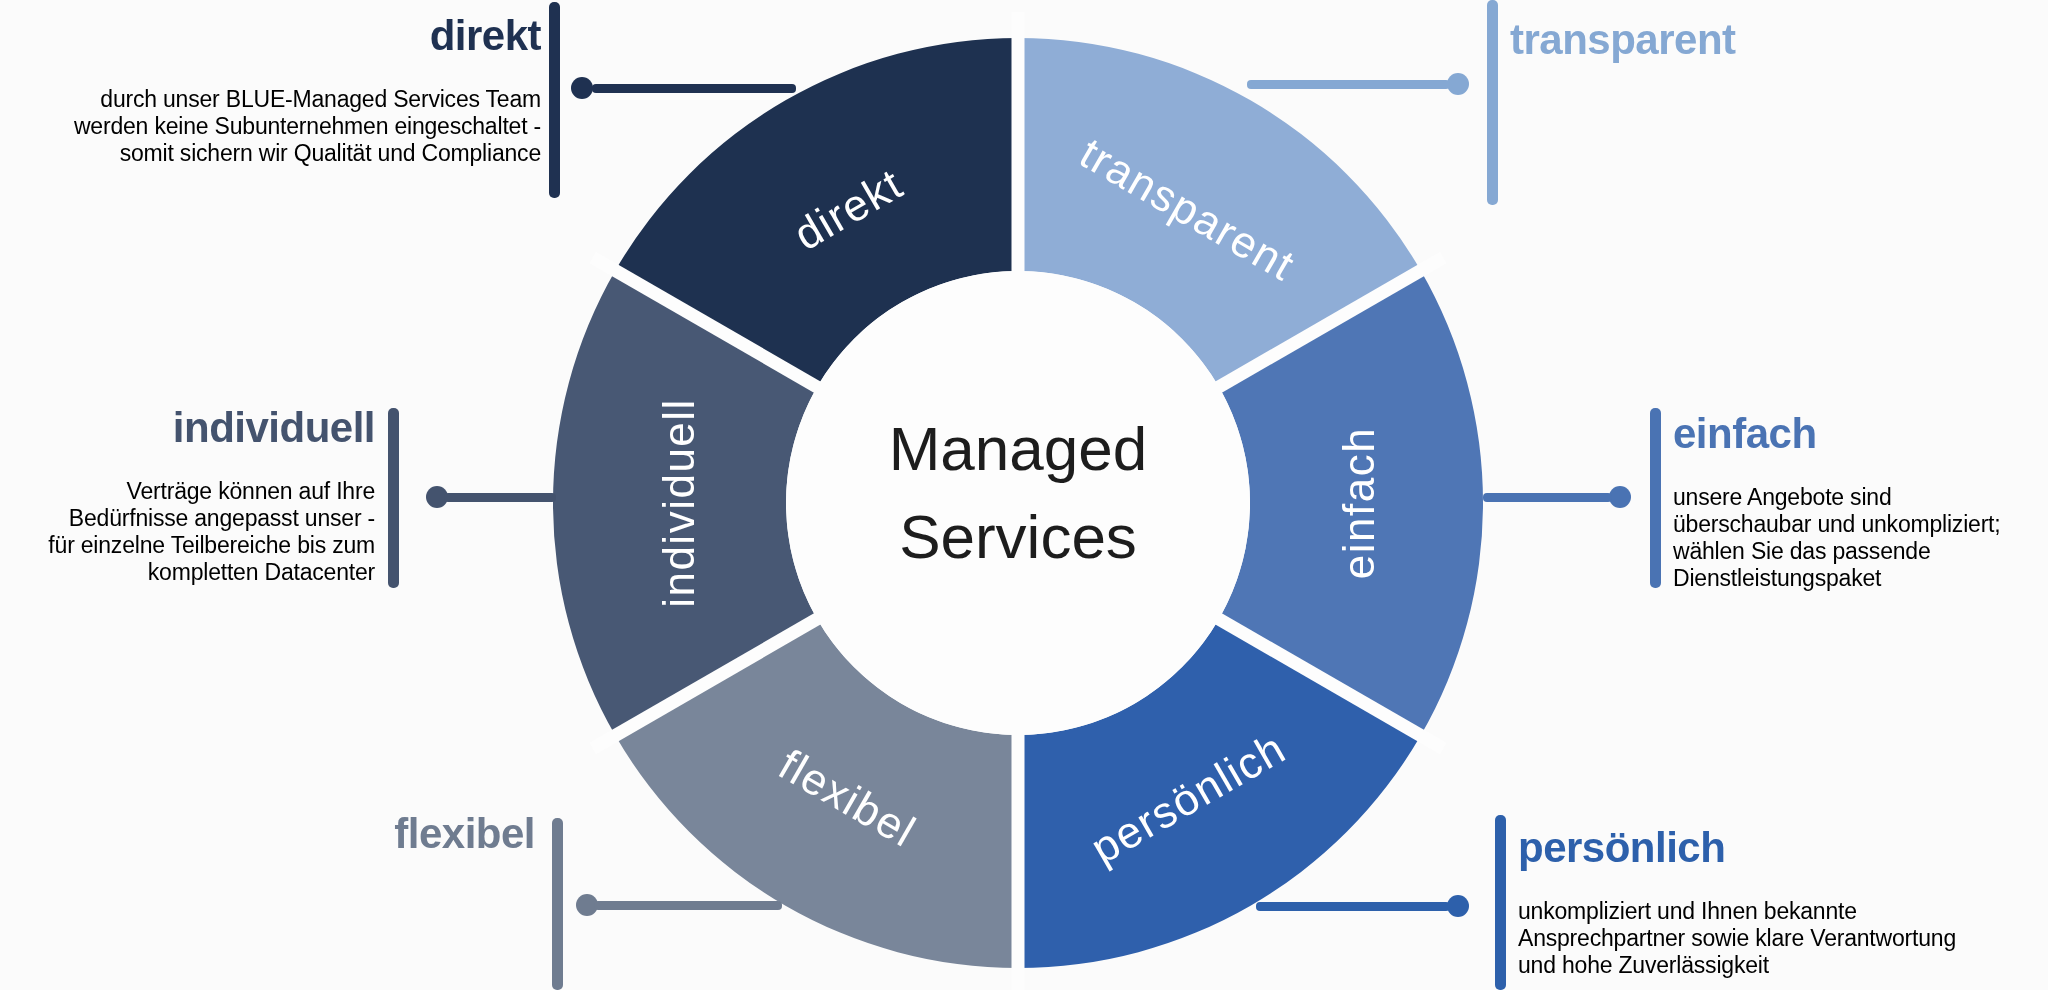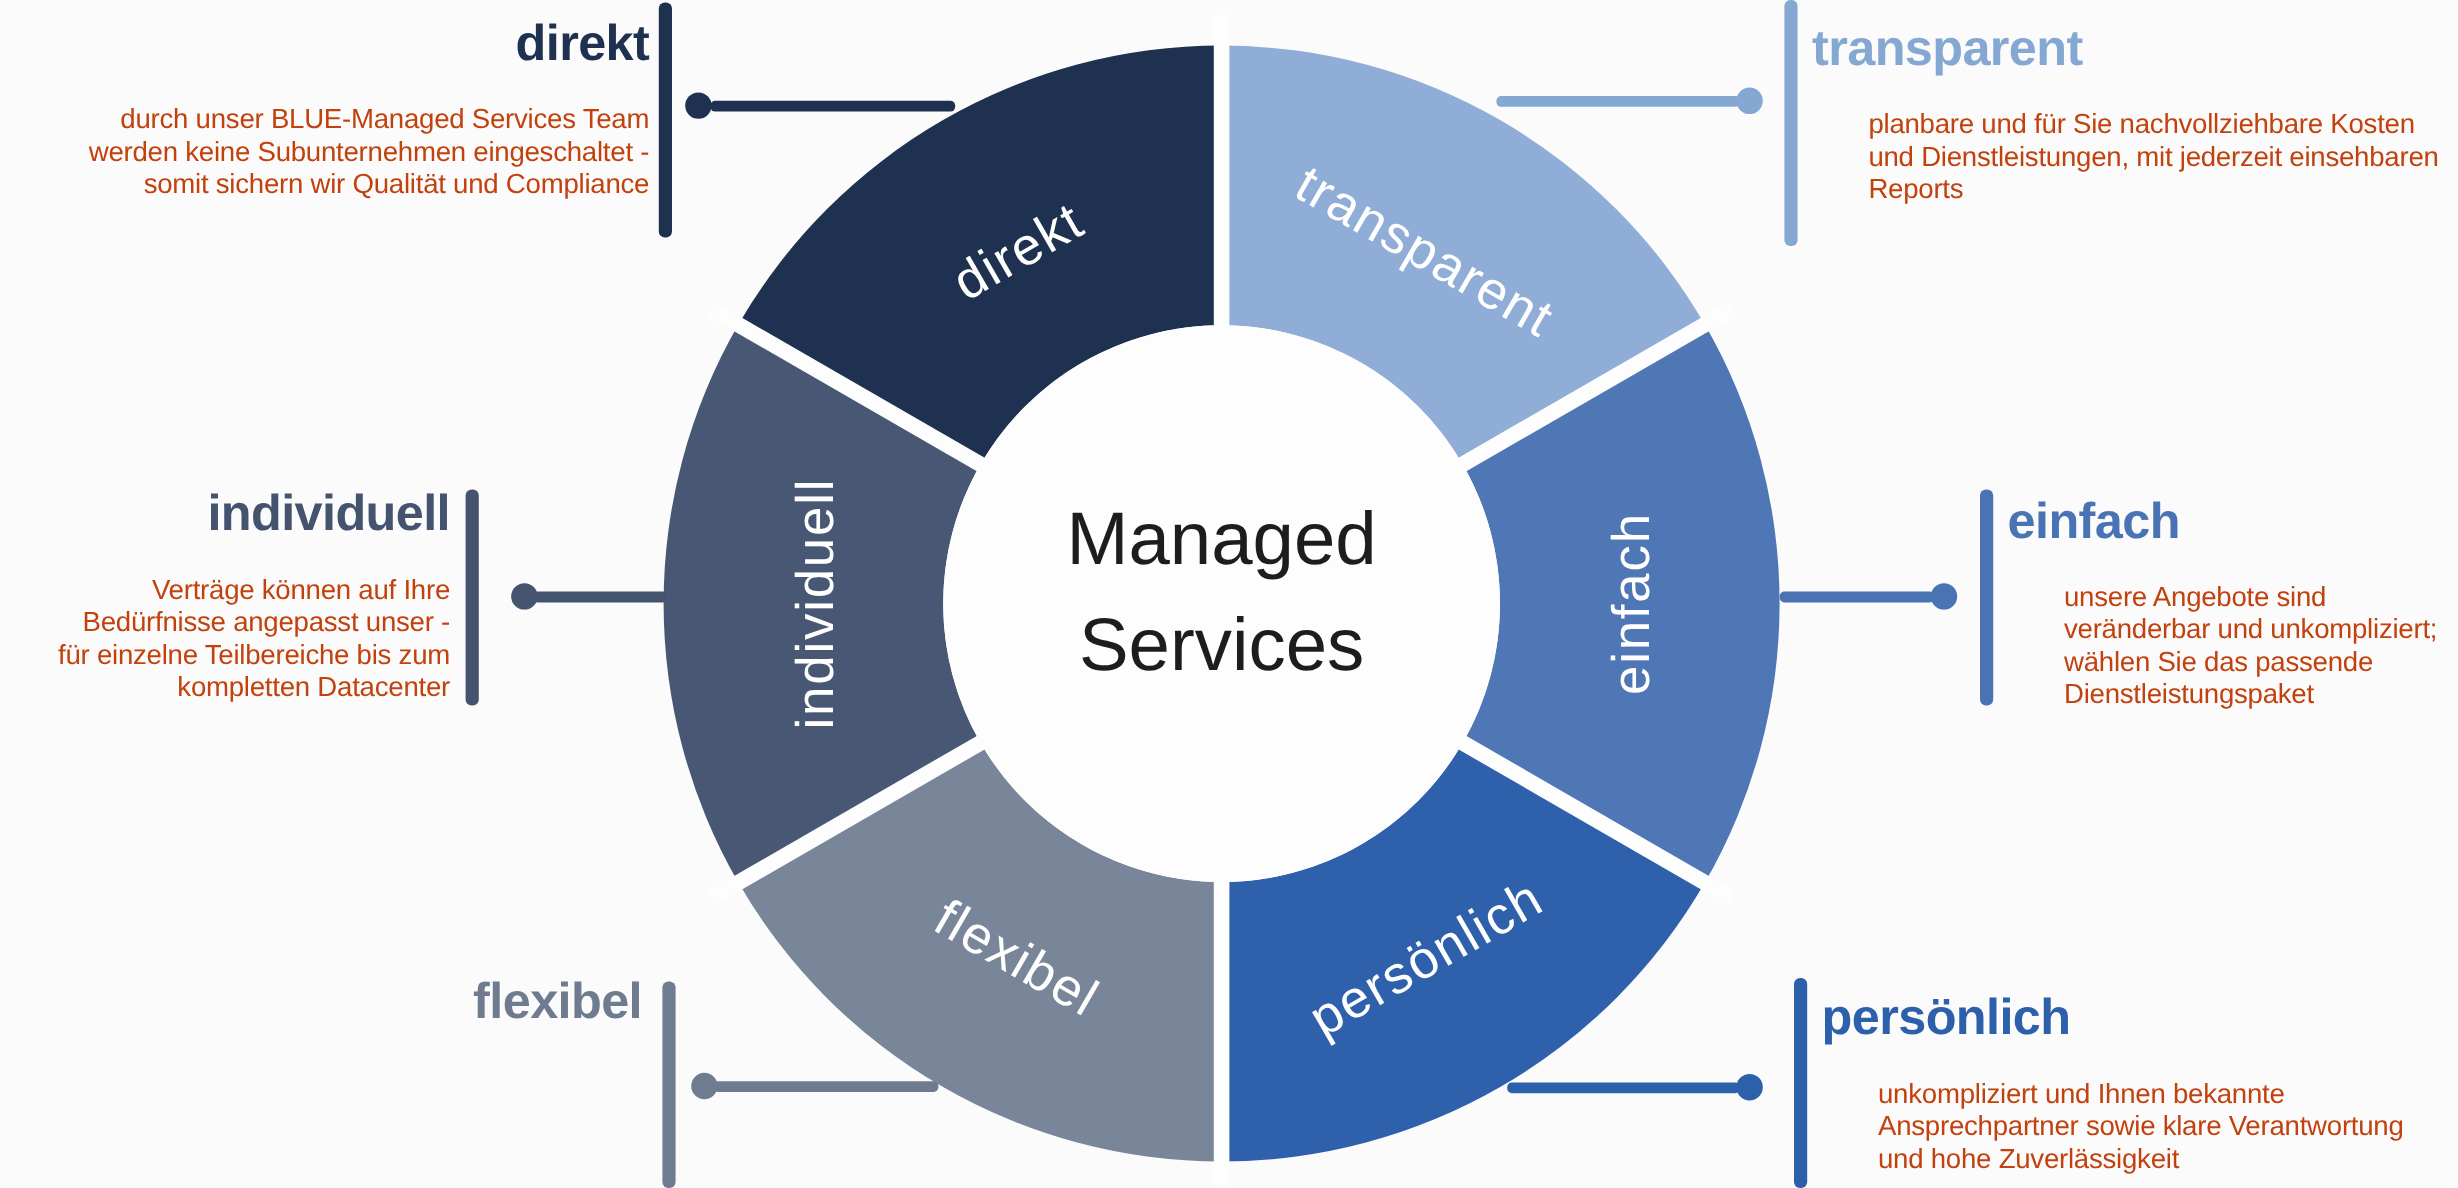"durch unser BLUE-Managed Services Team" .co-body { color: #c2410c -> #000000; padding-left: 47px -> none }
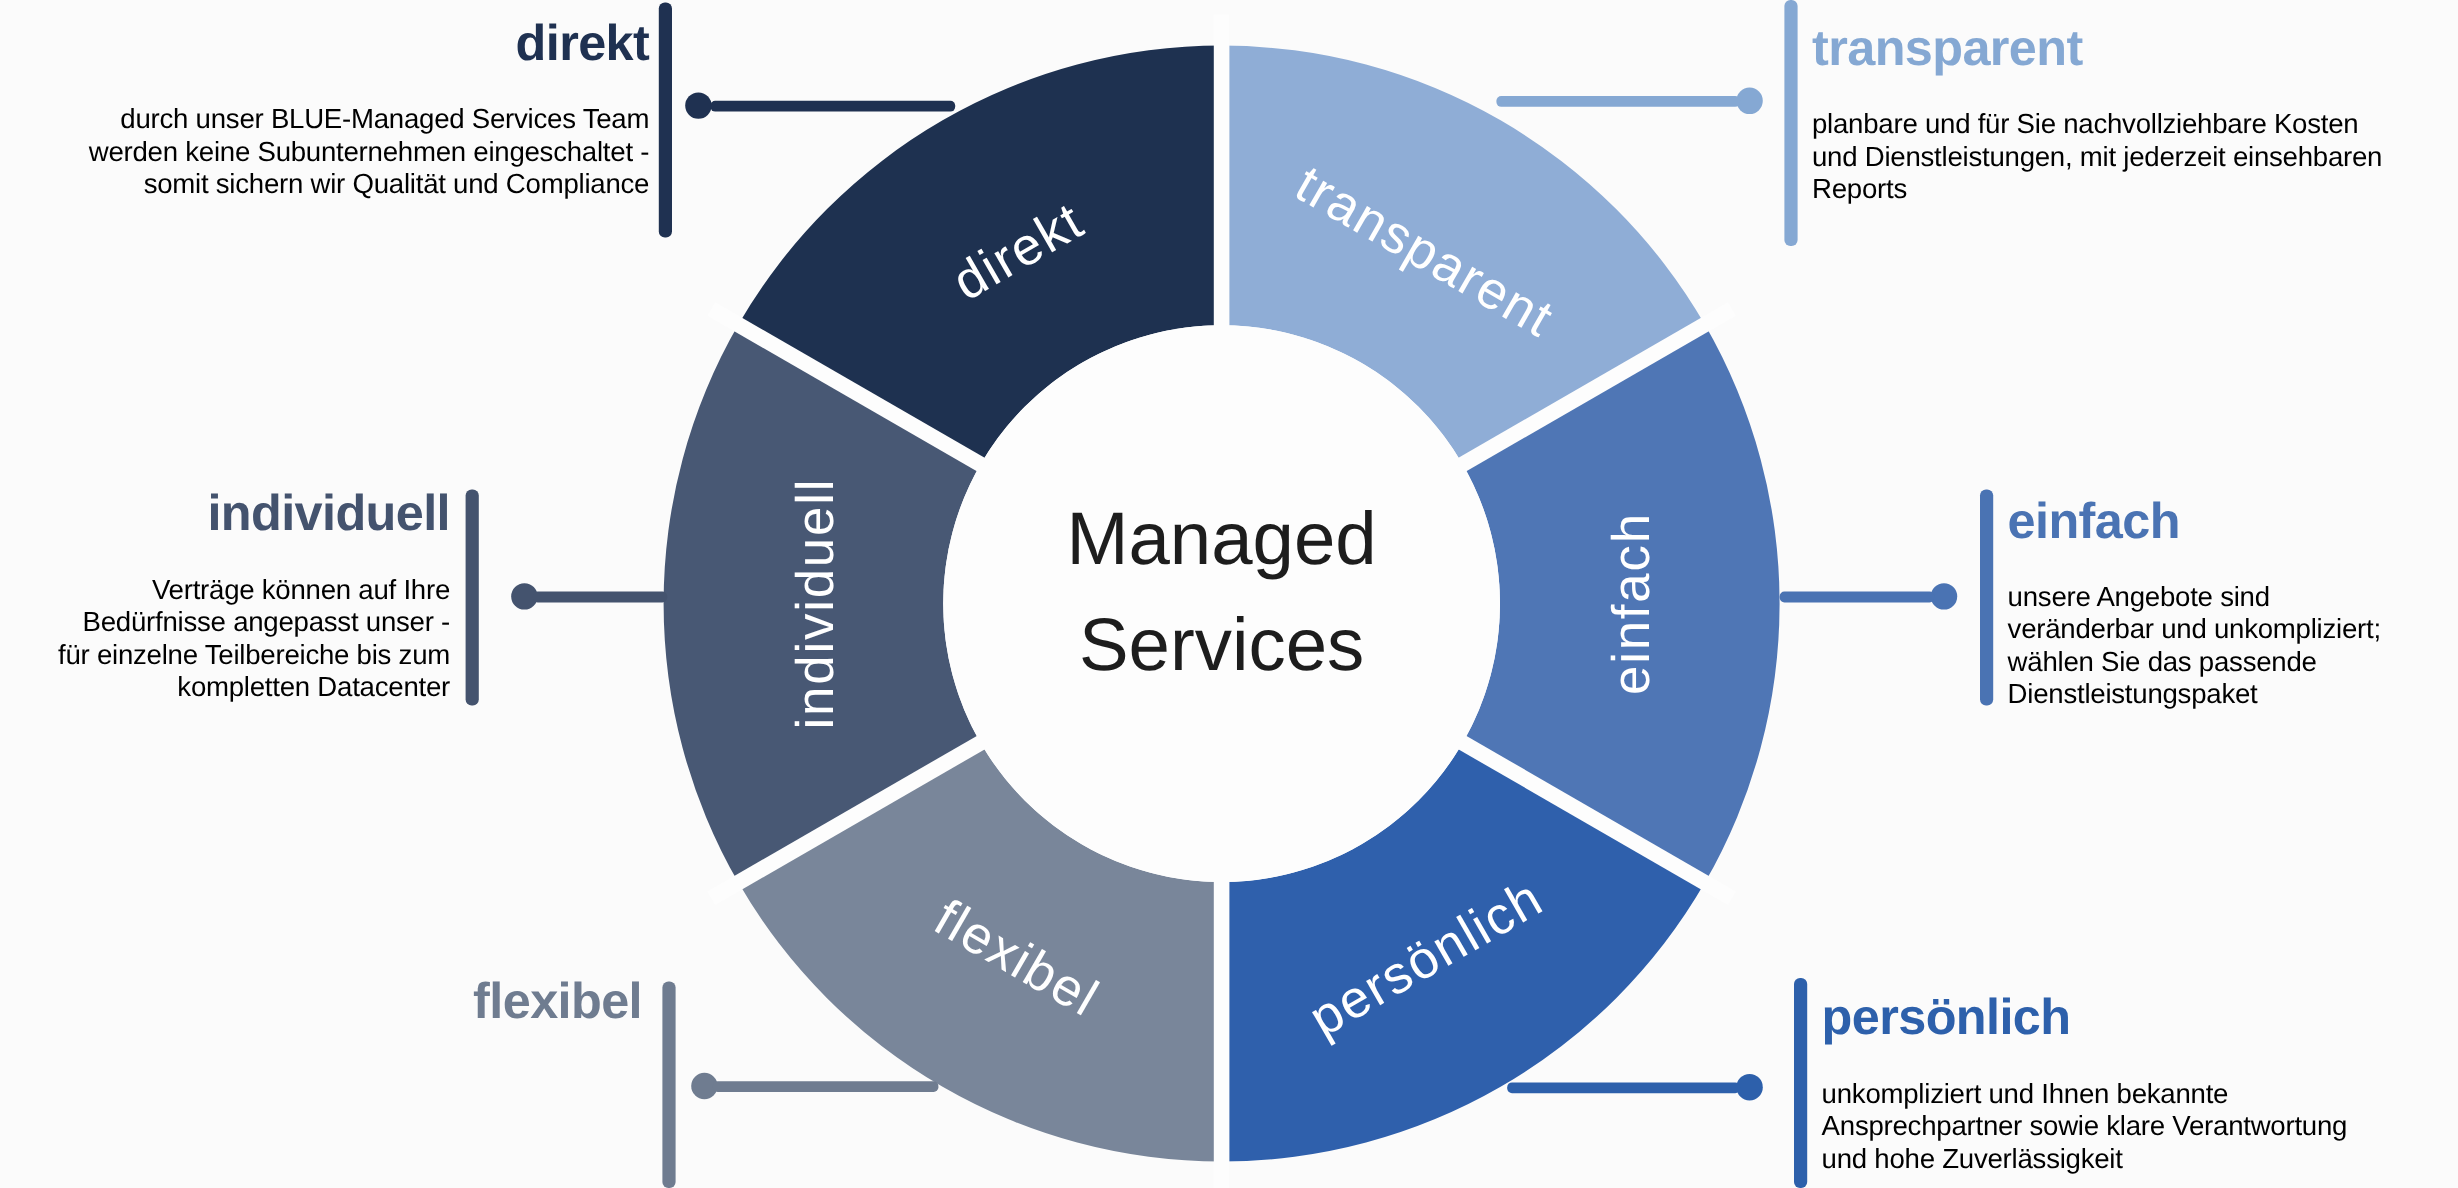"planbare und für Sie nachvollziehbare" div.co-body { html: <div>planbare und für Sie nachvollziehbare Kosten und Dienstleistungen, mit jederzeit einsehbaren Reports</div> -> none }
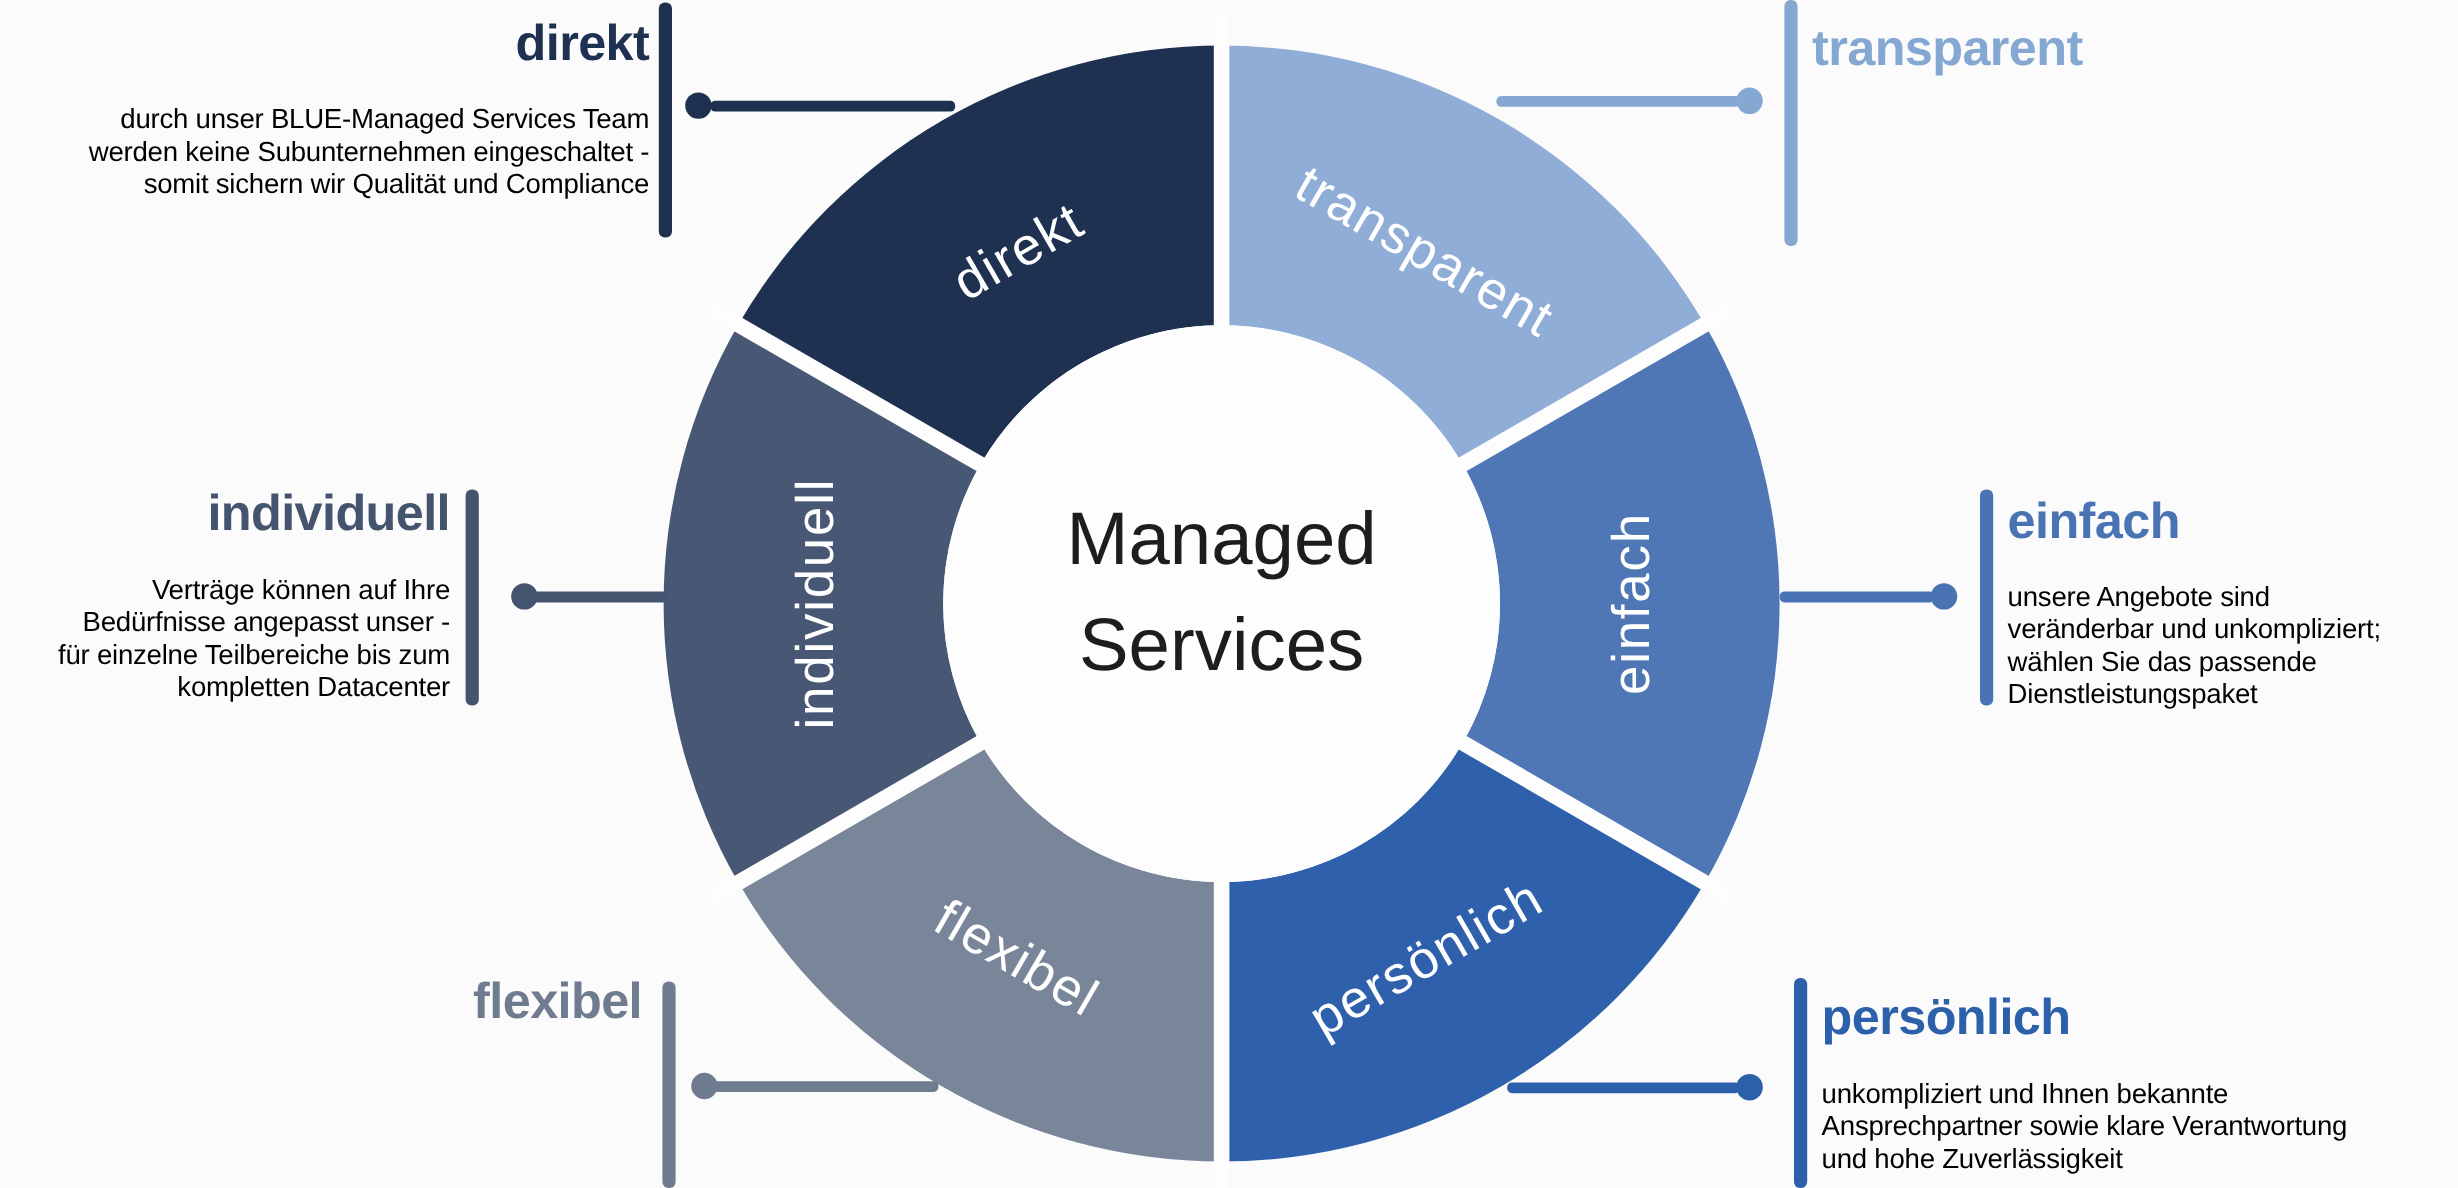"unsere Angebote sind" div.co-body { text: veränderbar -> überschaubar }
